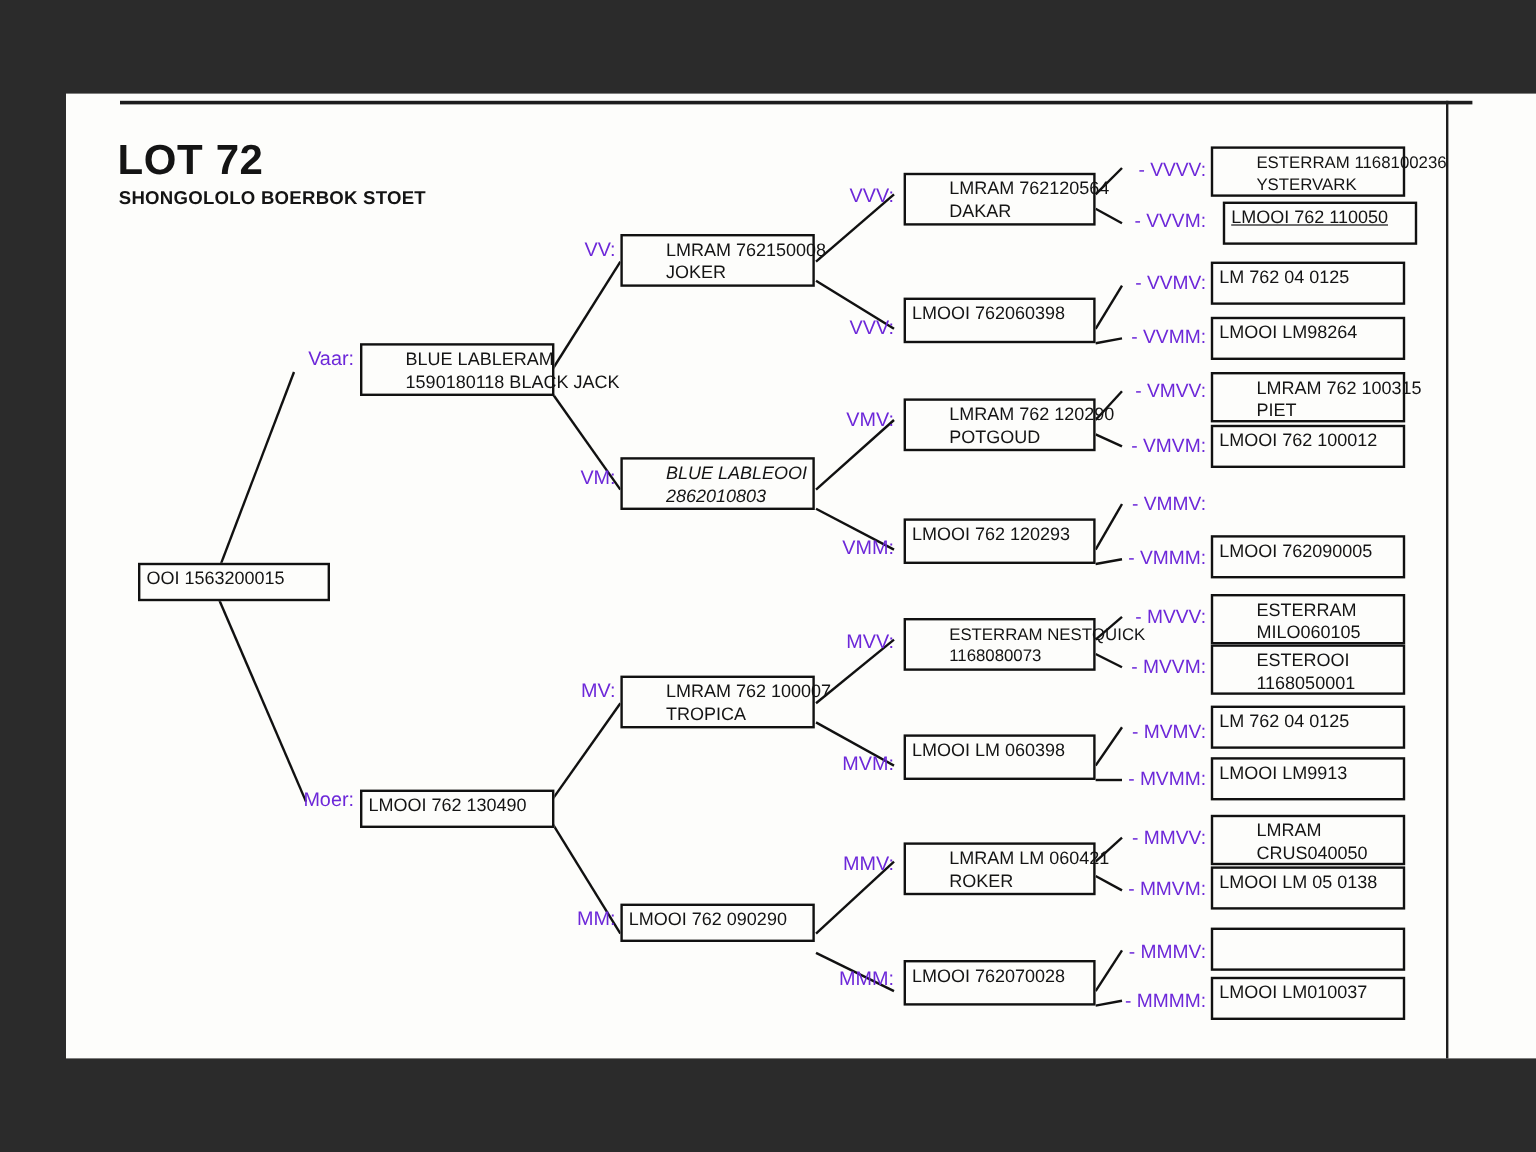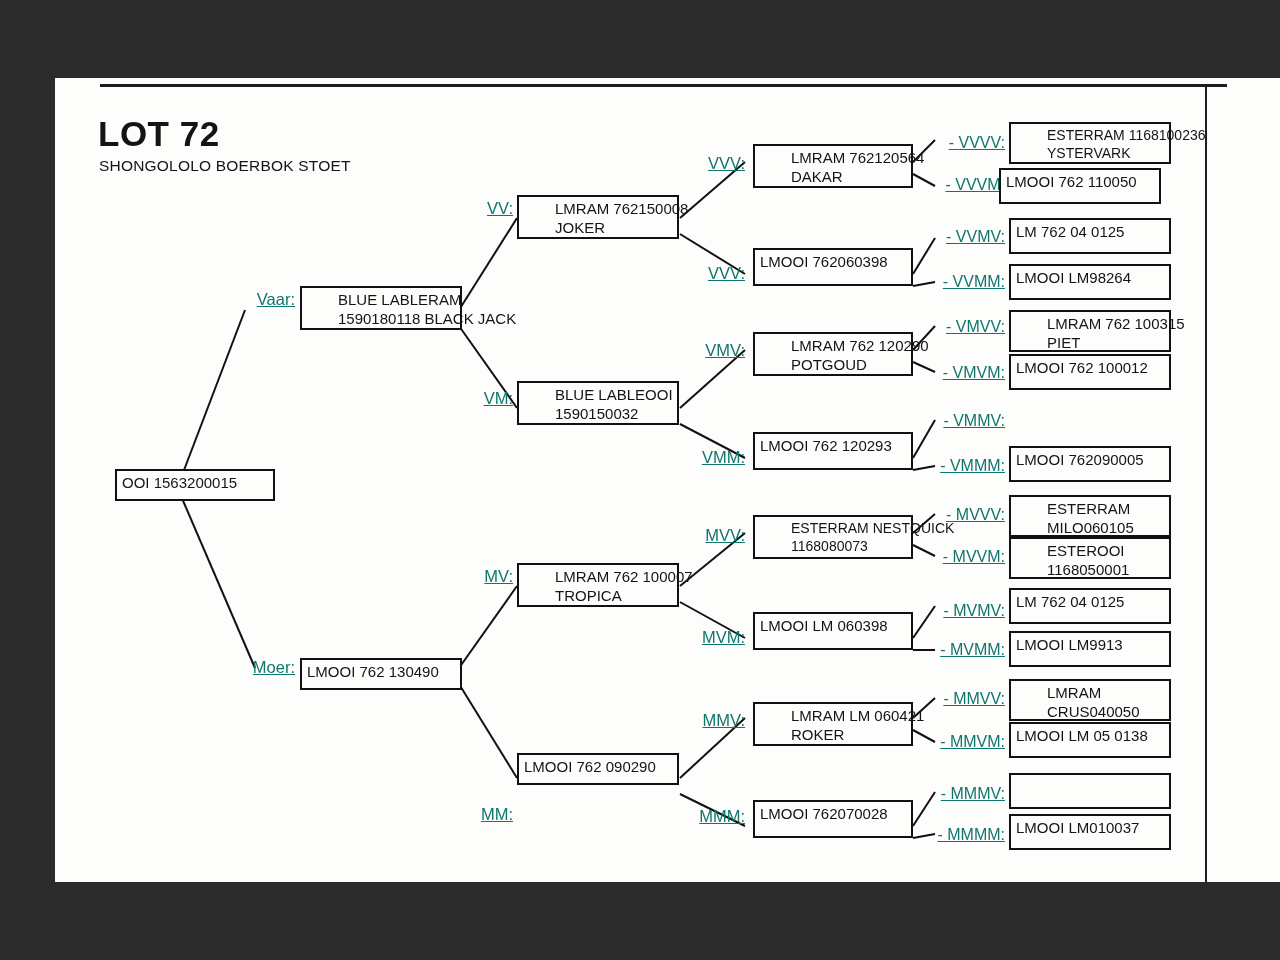"- VVVV:" .nlabel { color: #0f766e -> #6d28d9; text-decoration: underline -> none }
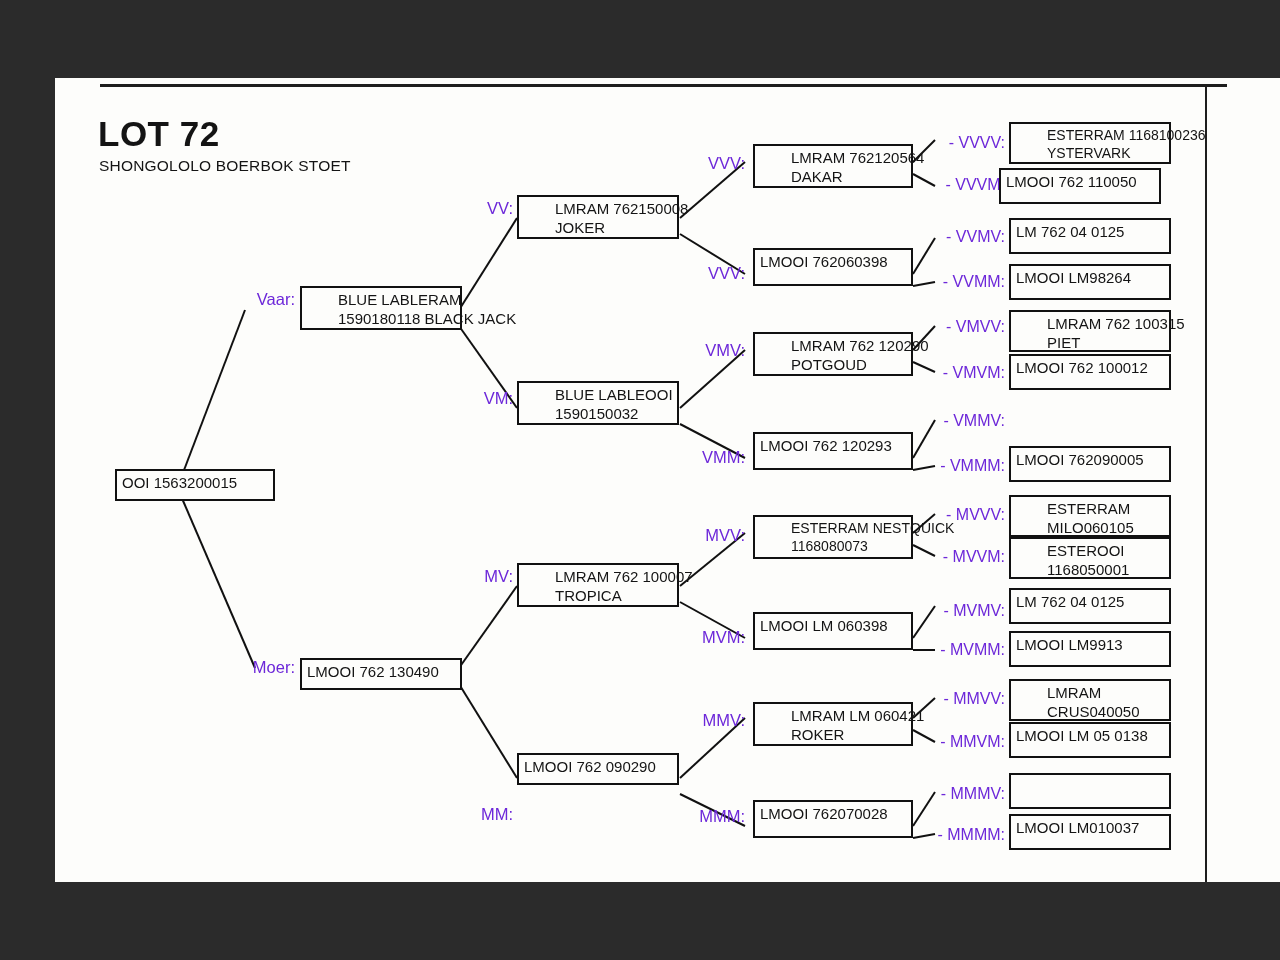"SHONGOLOLO BOERBOK STOET" #stud-name { font-weight: normal -> bold }
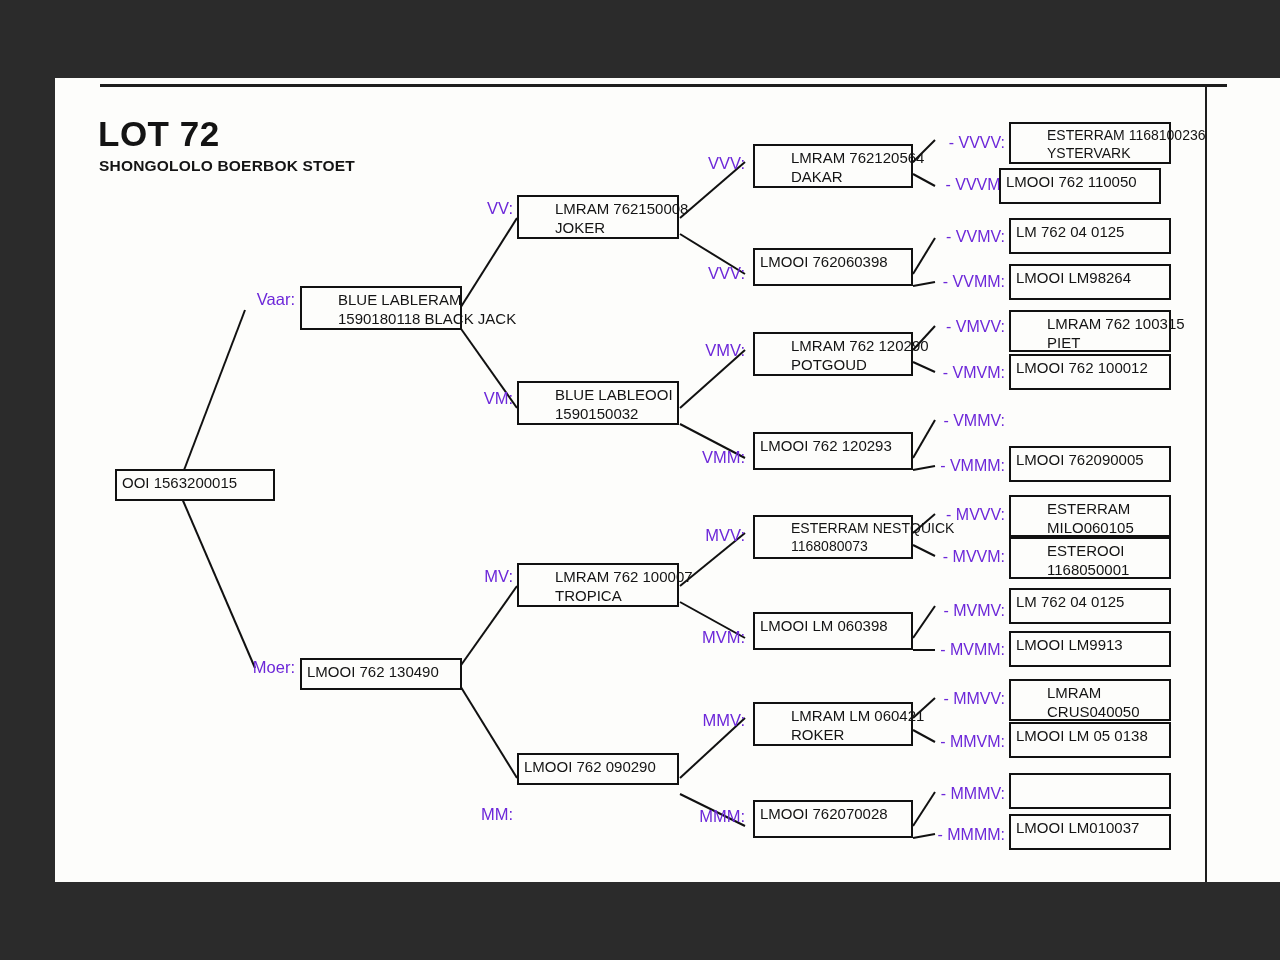"LMOOI 762 110050" div.node { left: 944px -> 964px; text-decoration: none -> underline }
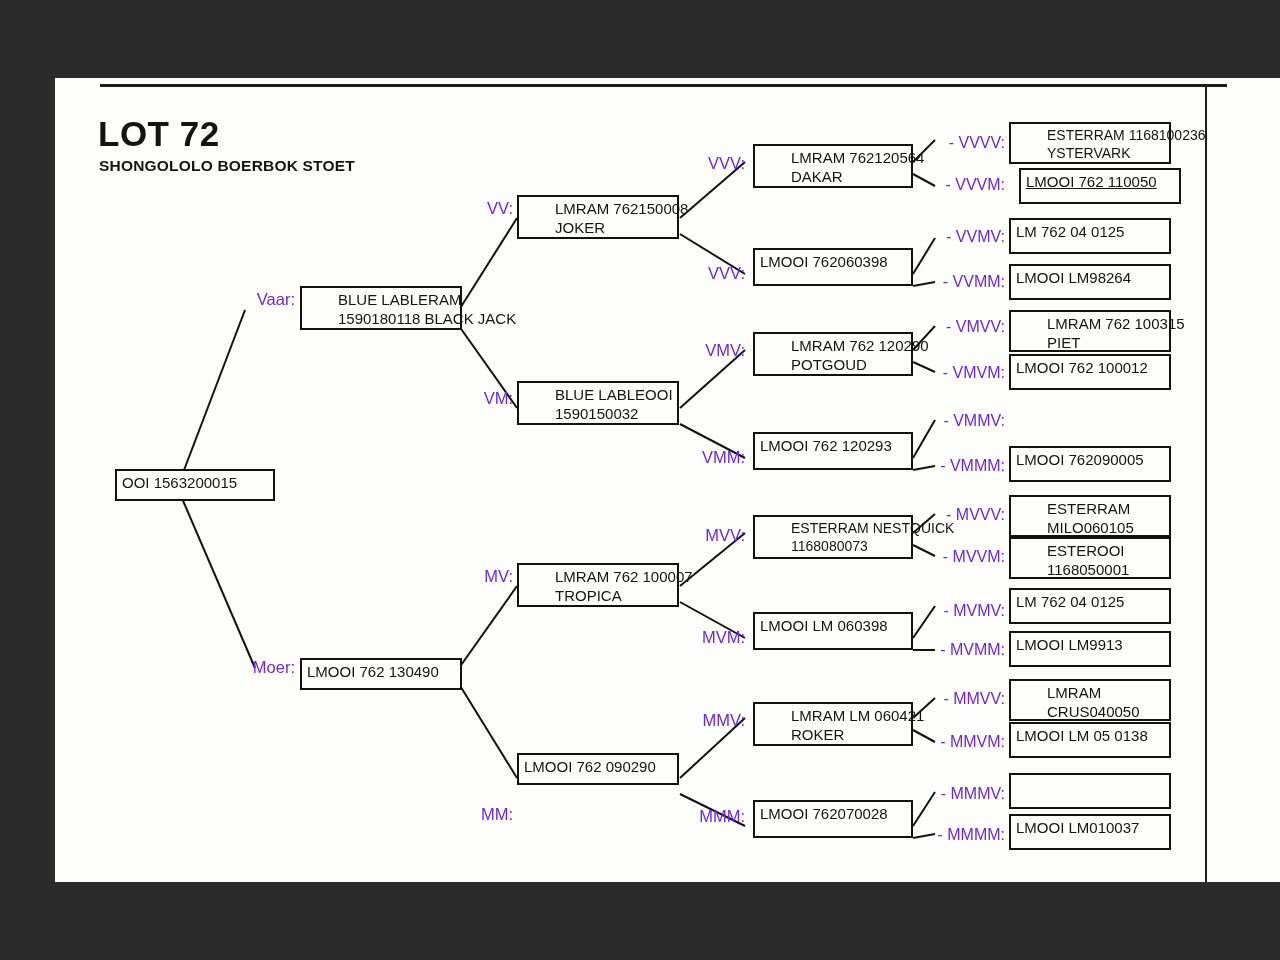"BLUE LABLEOOI" div.node { font-style: none -> italic }
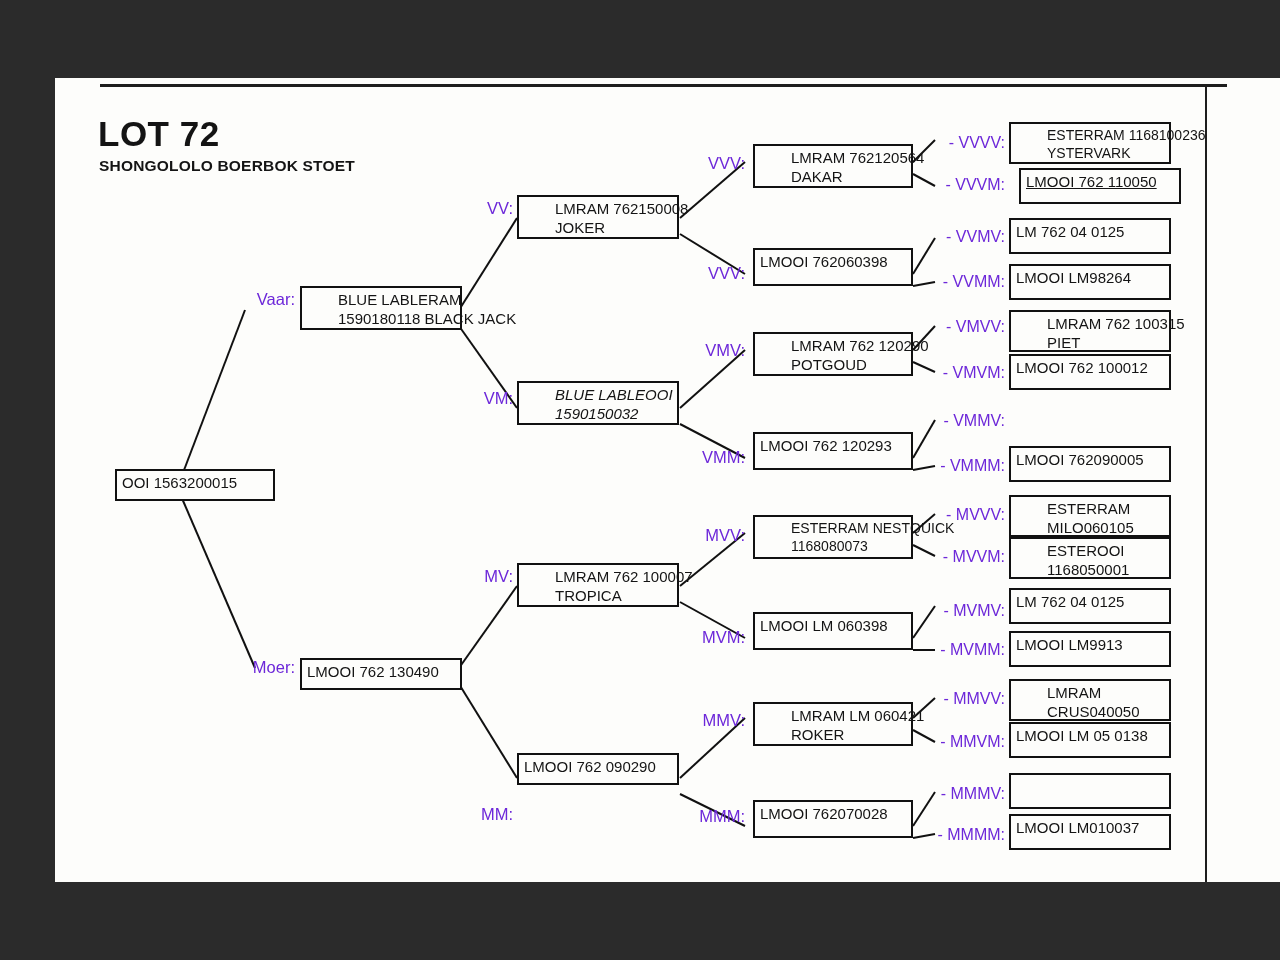"1590150032" span.l2 { text: 1590150032 -> 2862010803 }
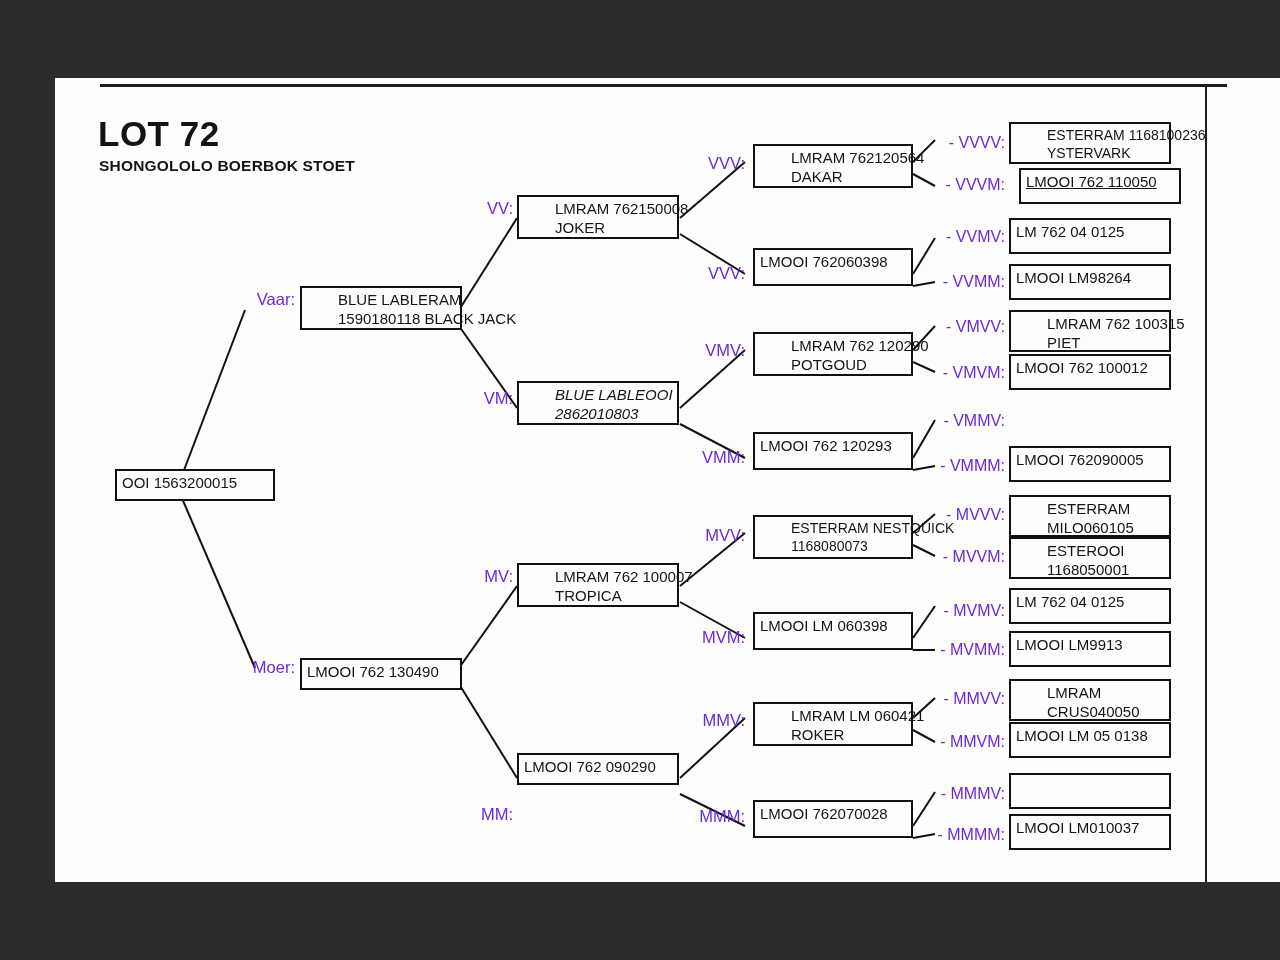"MM:" div.nlabel { margin-top: 48px -> none }
